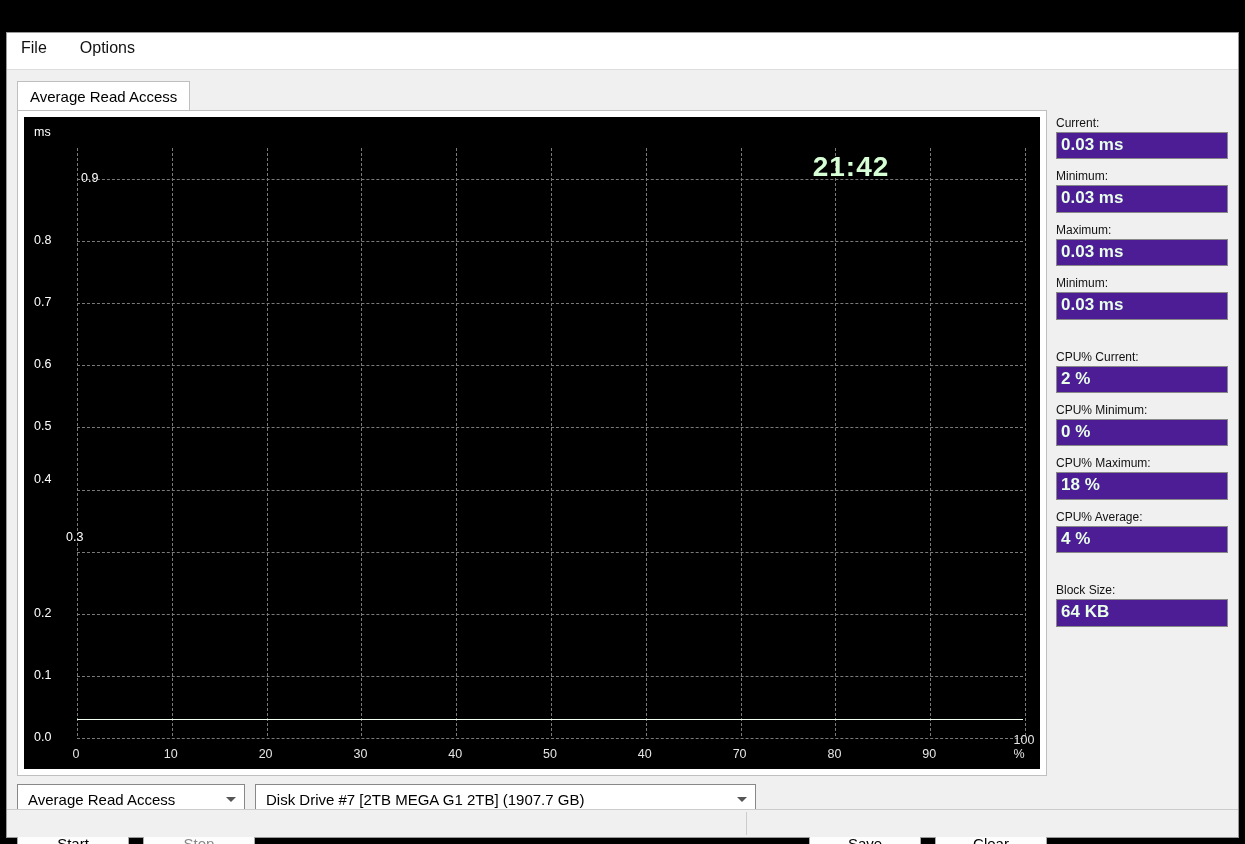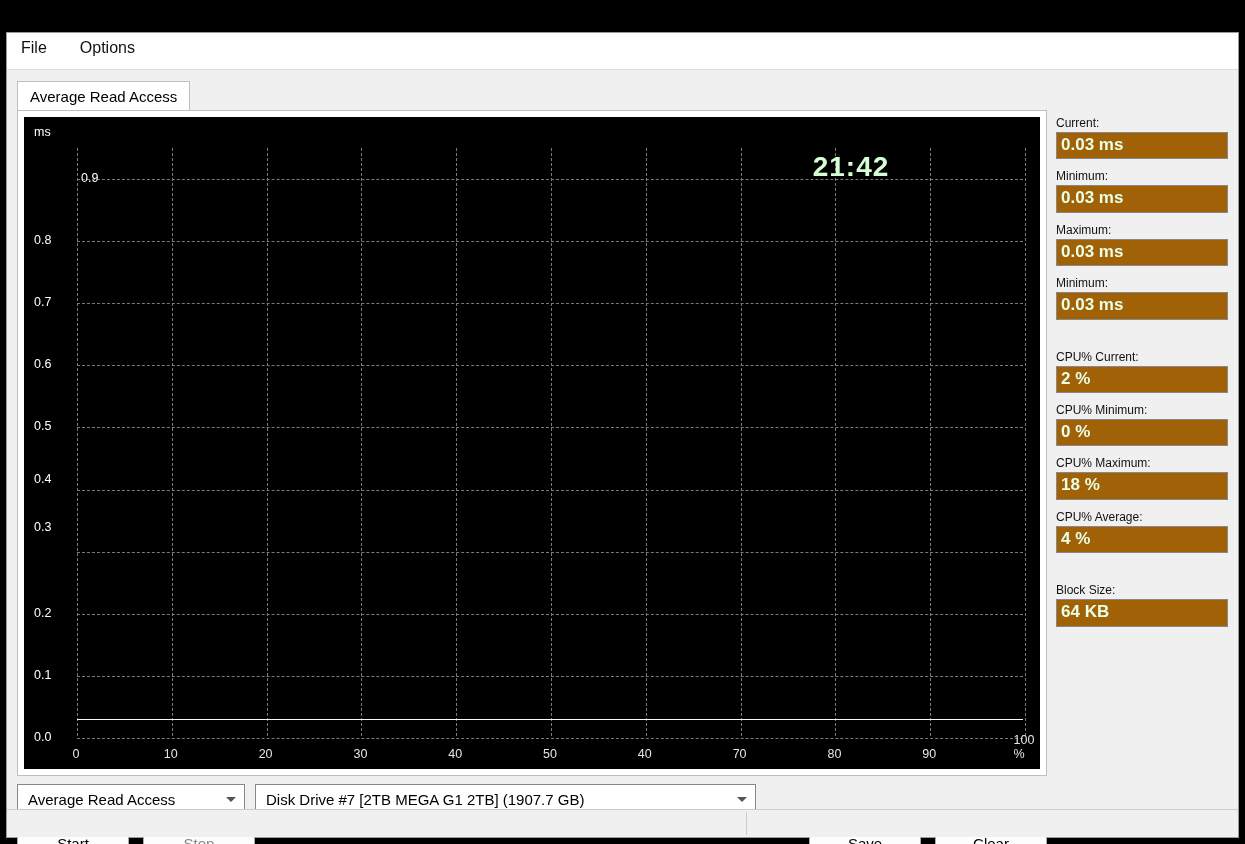"0.03 ms" .stat-box { background: #a16207 -> #4c1d95 }
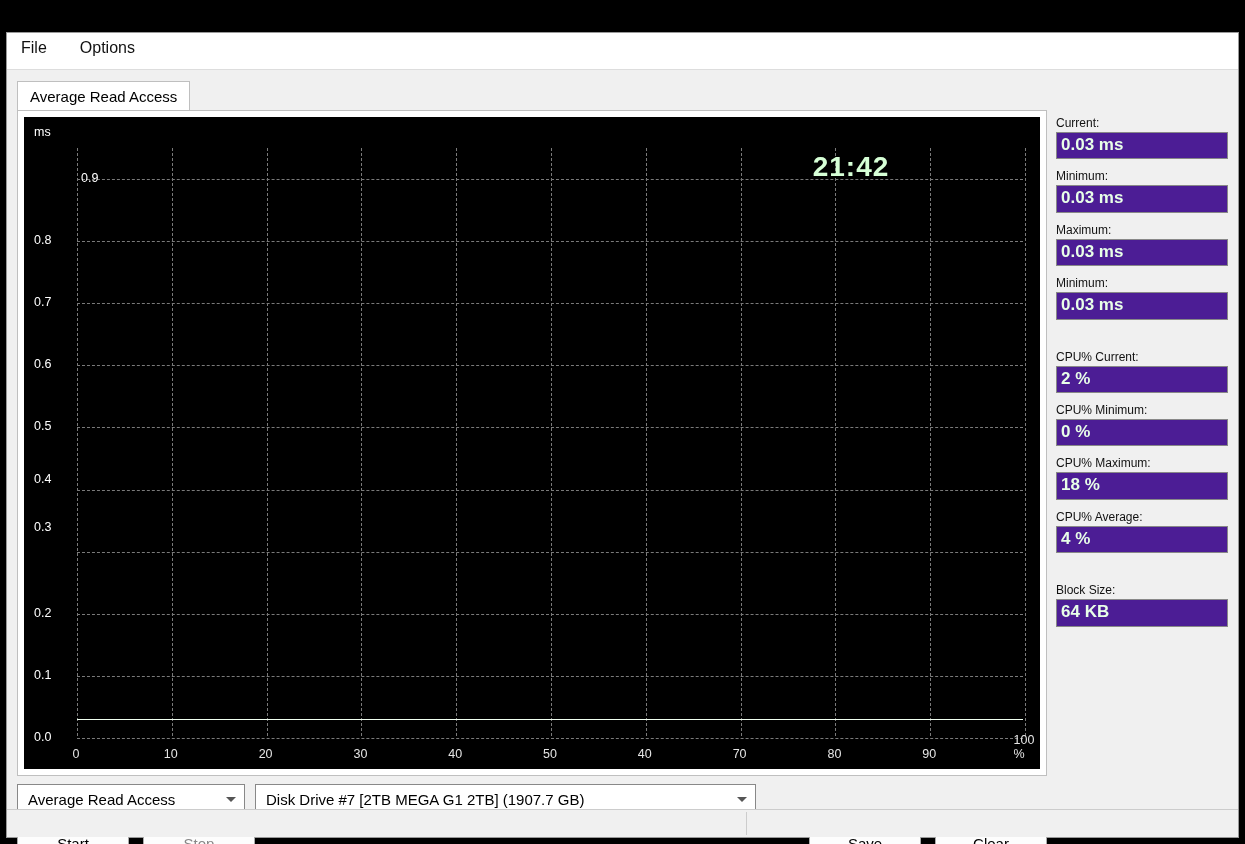"0.3" div { margin-left: none -> 32px; top: 410px -> 420px }
